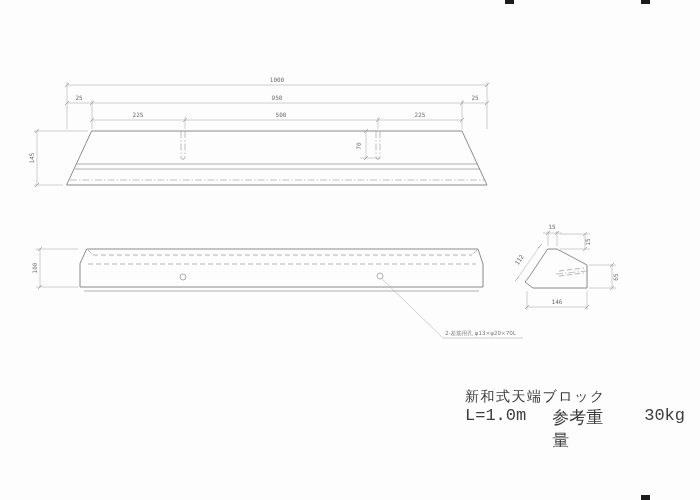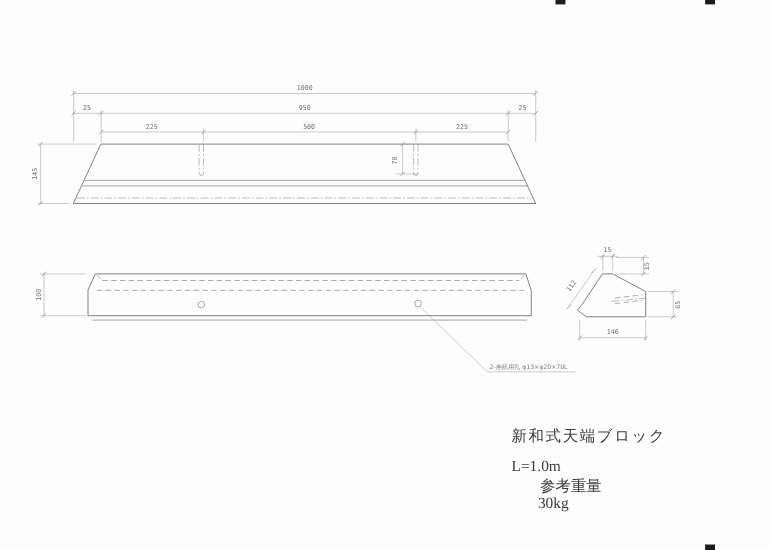"新和式天端ブロック" .title-block { font-family: Liberation Serif, serif -> Liberation Mono, monospace }
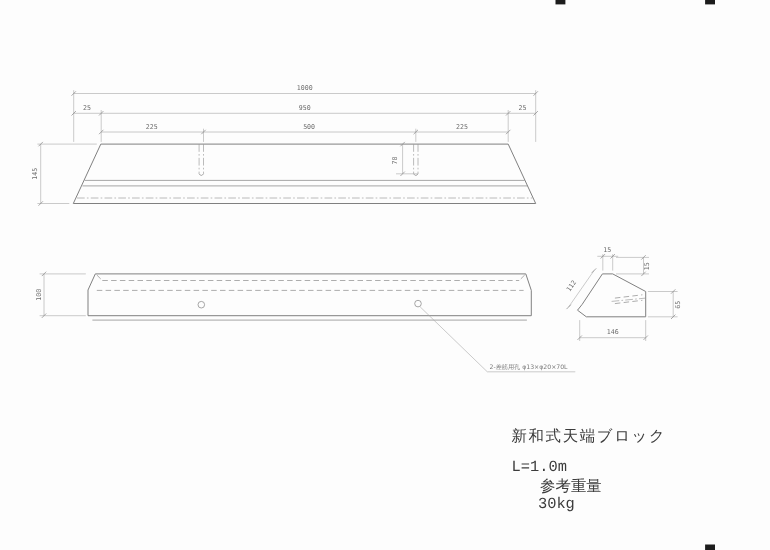"L=1.0m" .tb-line2 { flex-direction: column -> none; font-size: 14px -> 17px; margin-top: 11px -> none }
